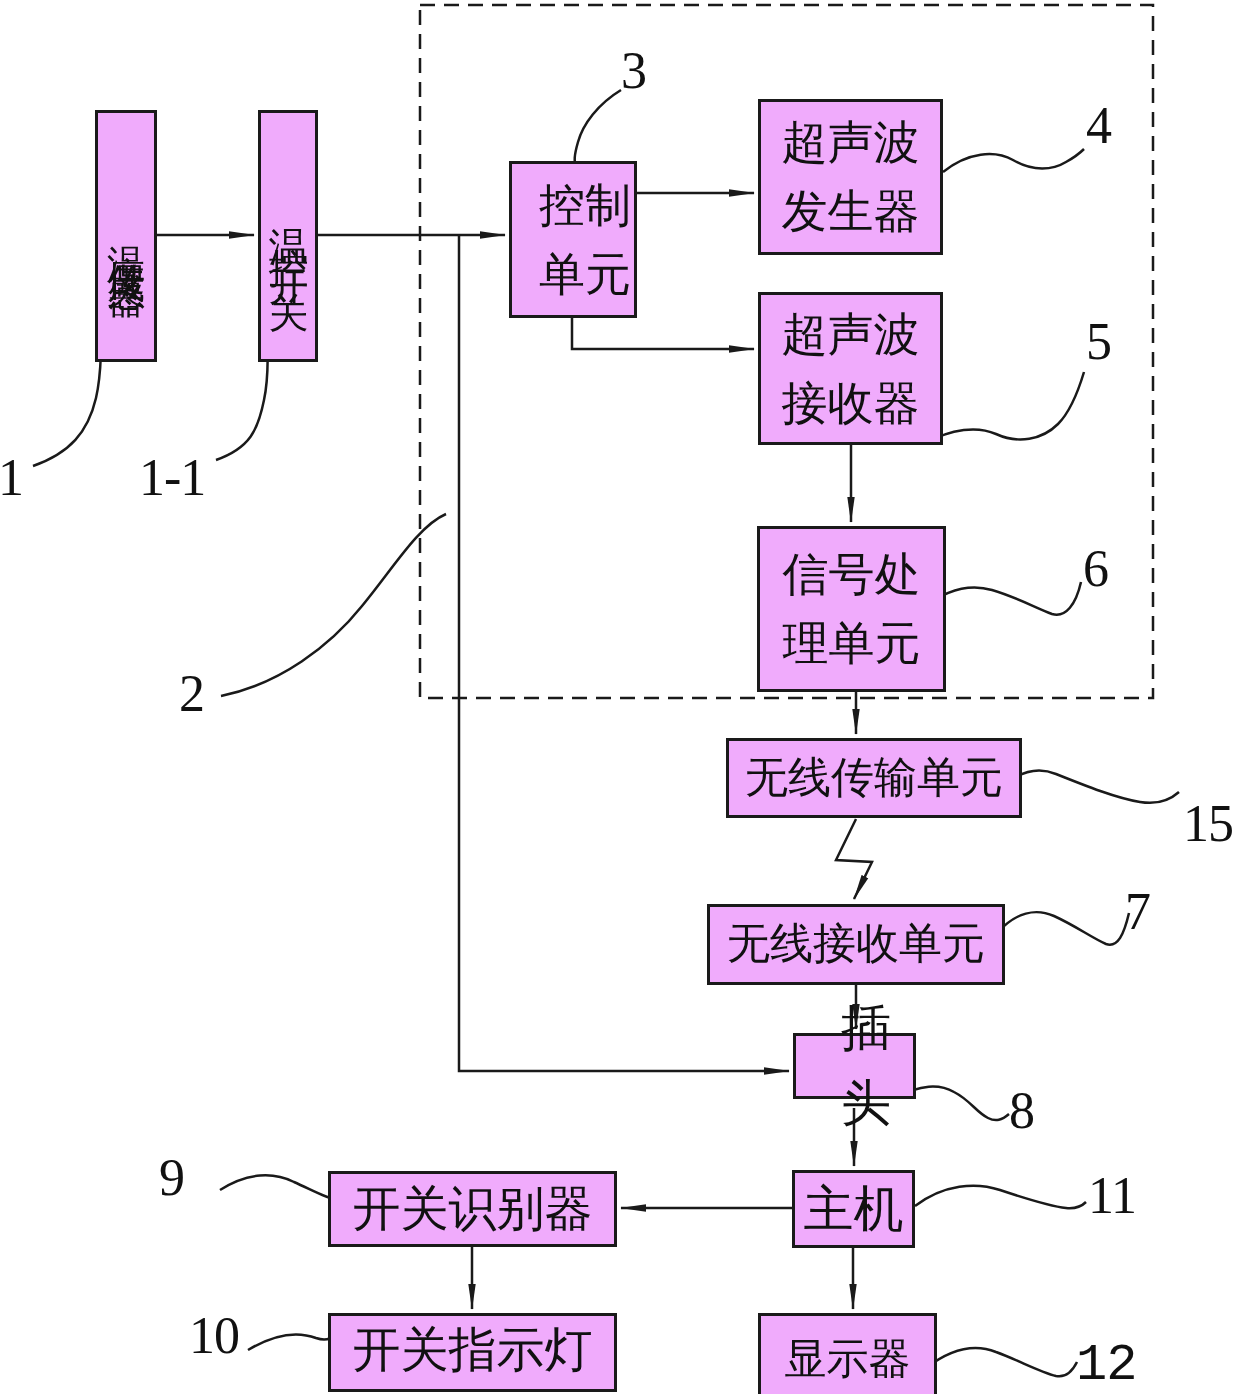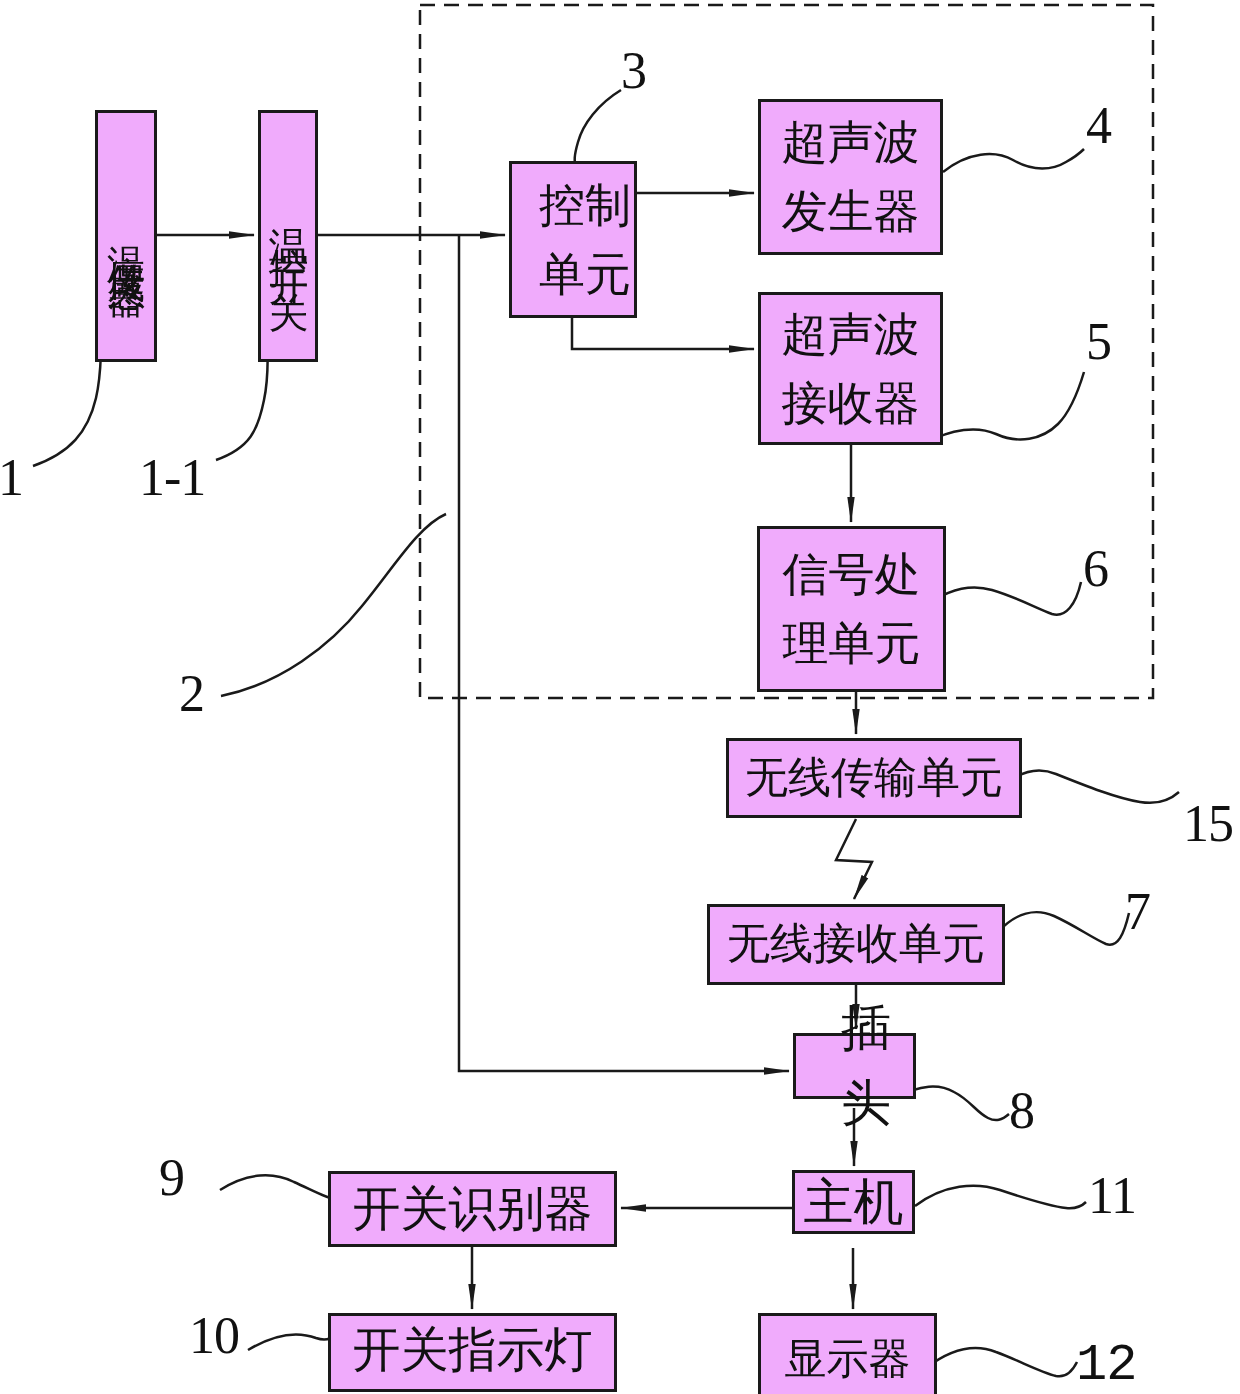"主机" .b-host { height: 64px -> 78px }
